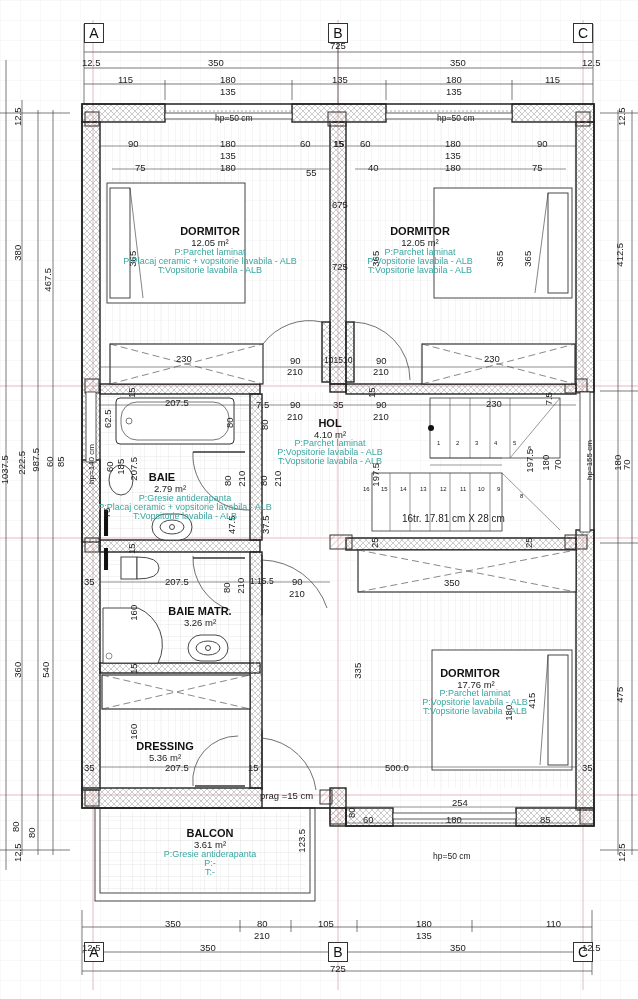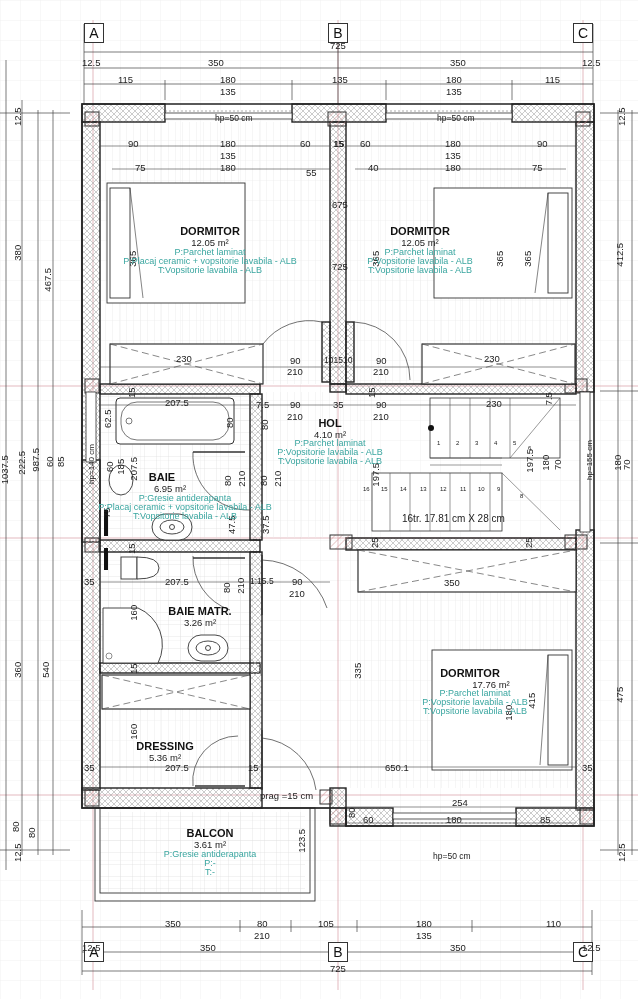"6.95 m²" div.room-area { text: 6.95 -> 2.79 }
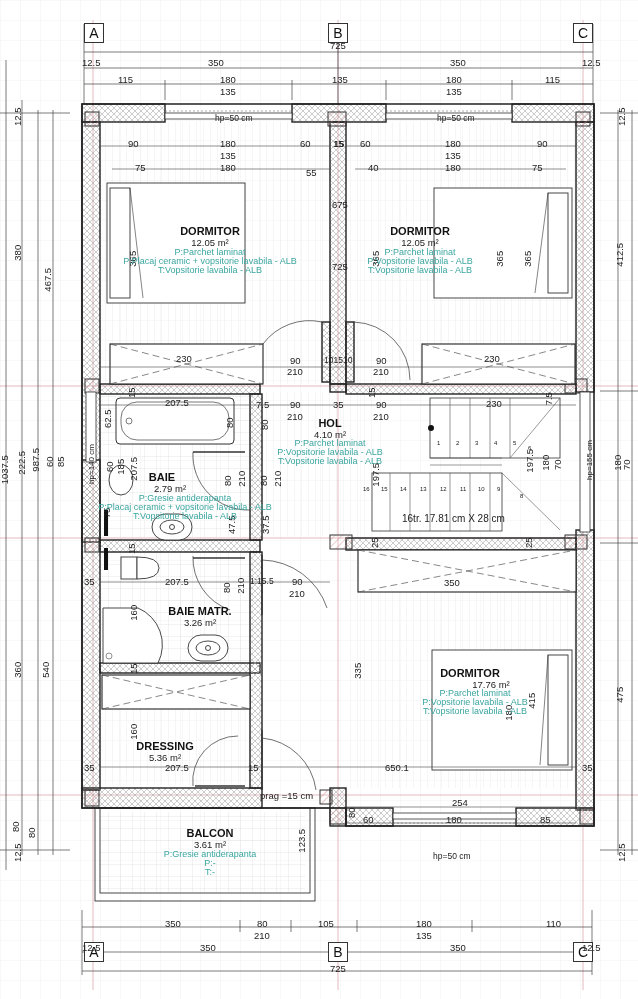"17.76 m²" div.room-area { left: 451px -> 436px }
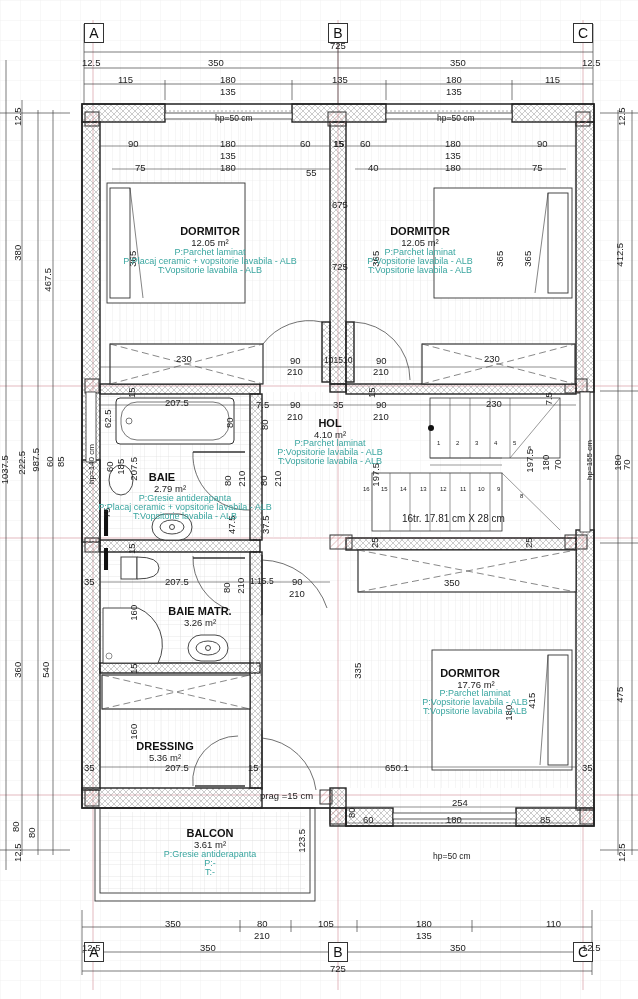"650.1" span.t { text: 650.1 -> 500.0 }
